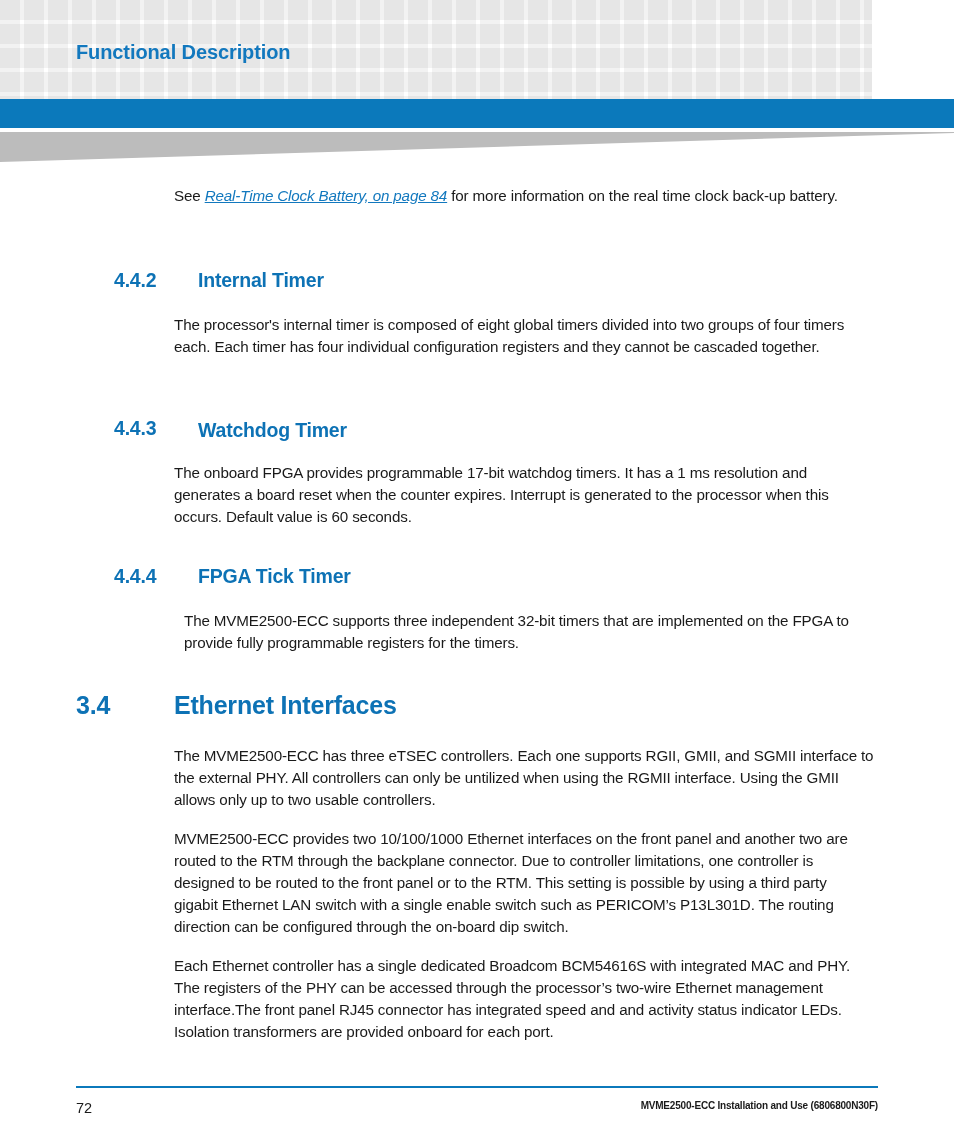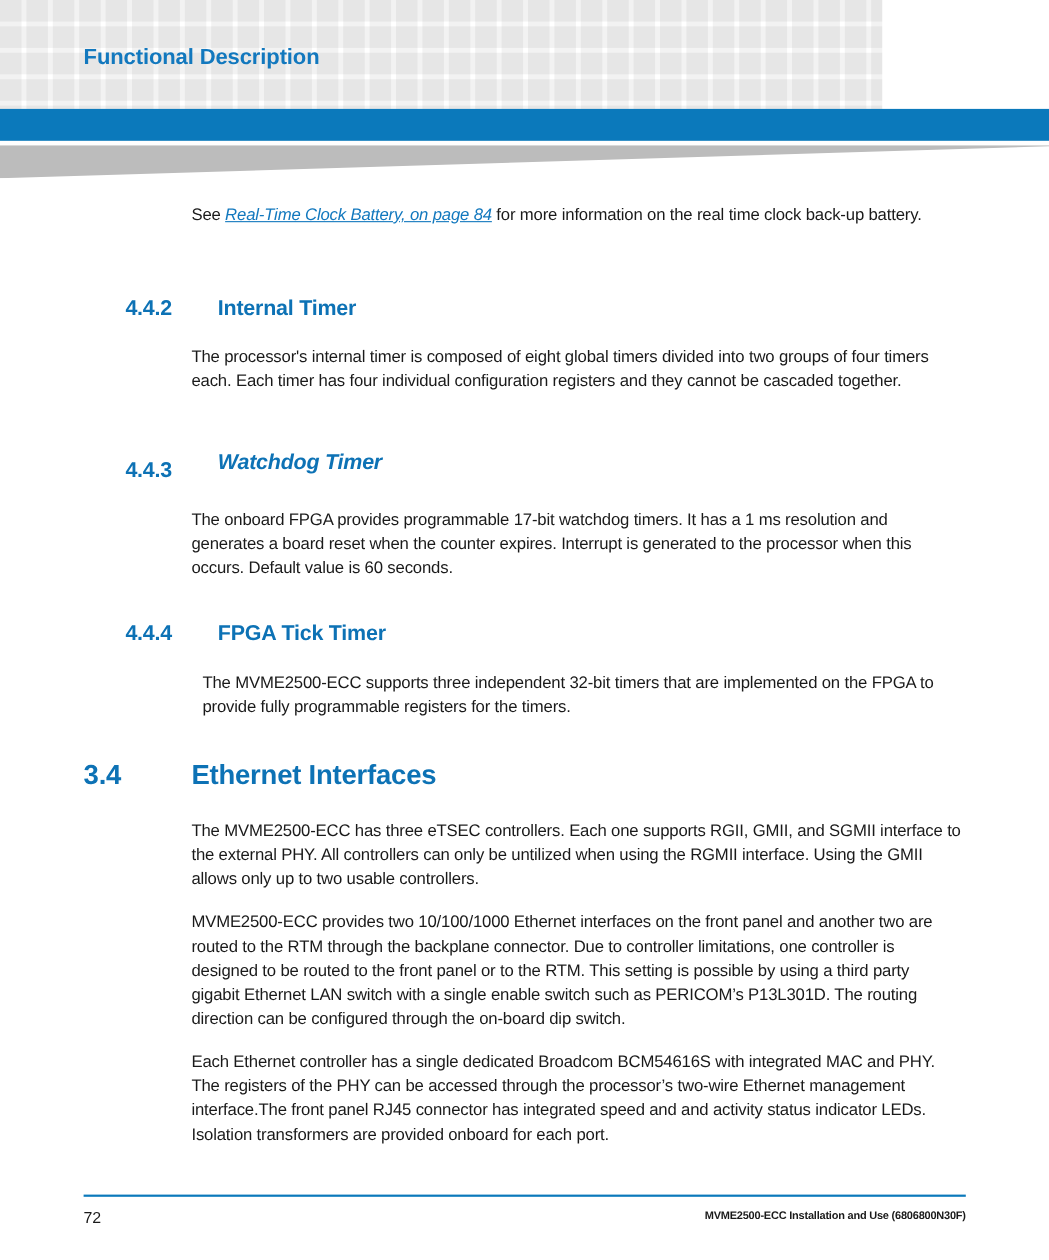"Functional Description" .page-header { width: 802px -> 872px }
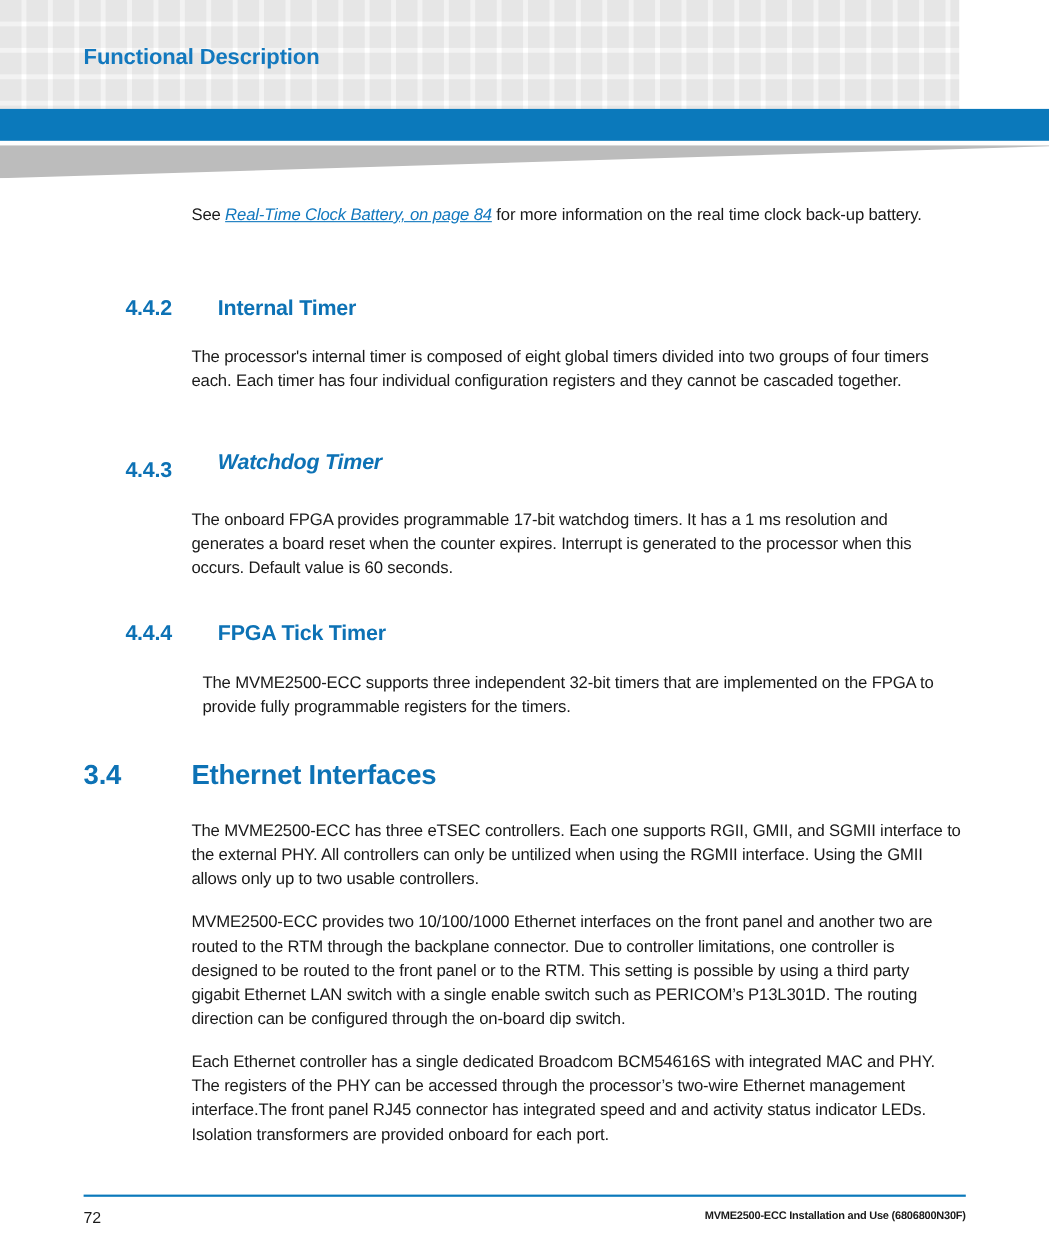"Watchdog Timer" h2.h-sub { font-style: italic -> none; top: 246px -> 256px }
